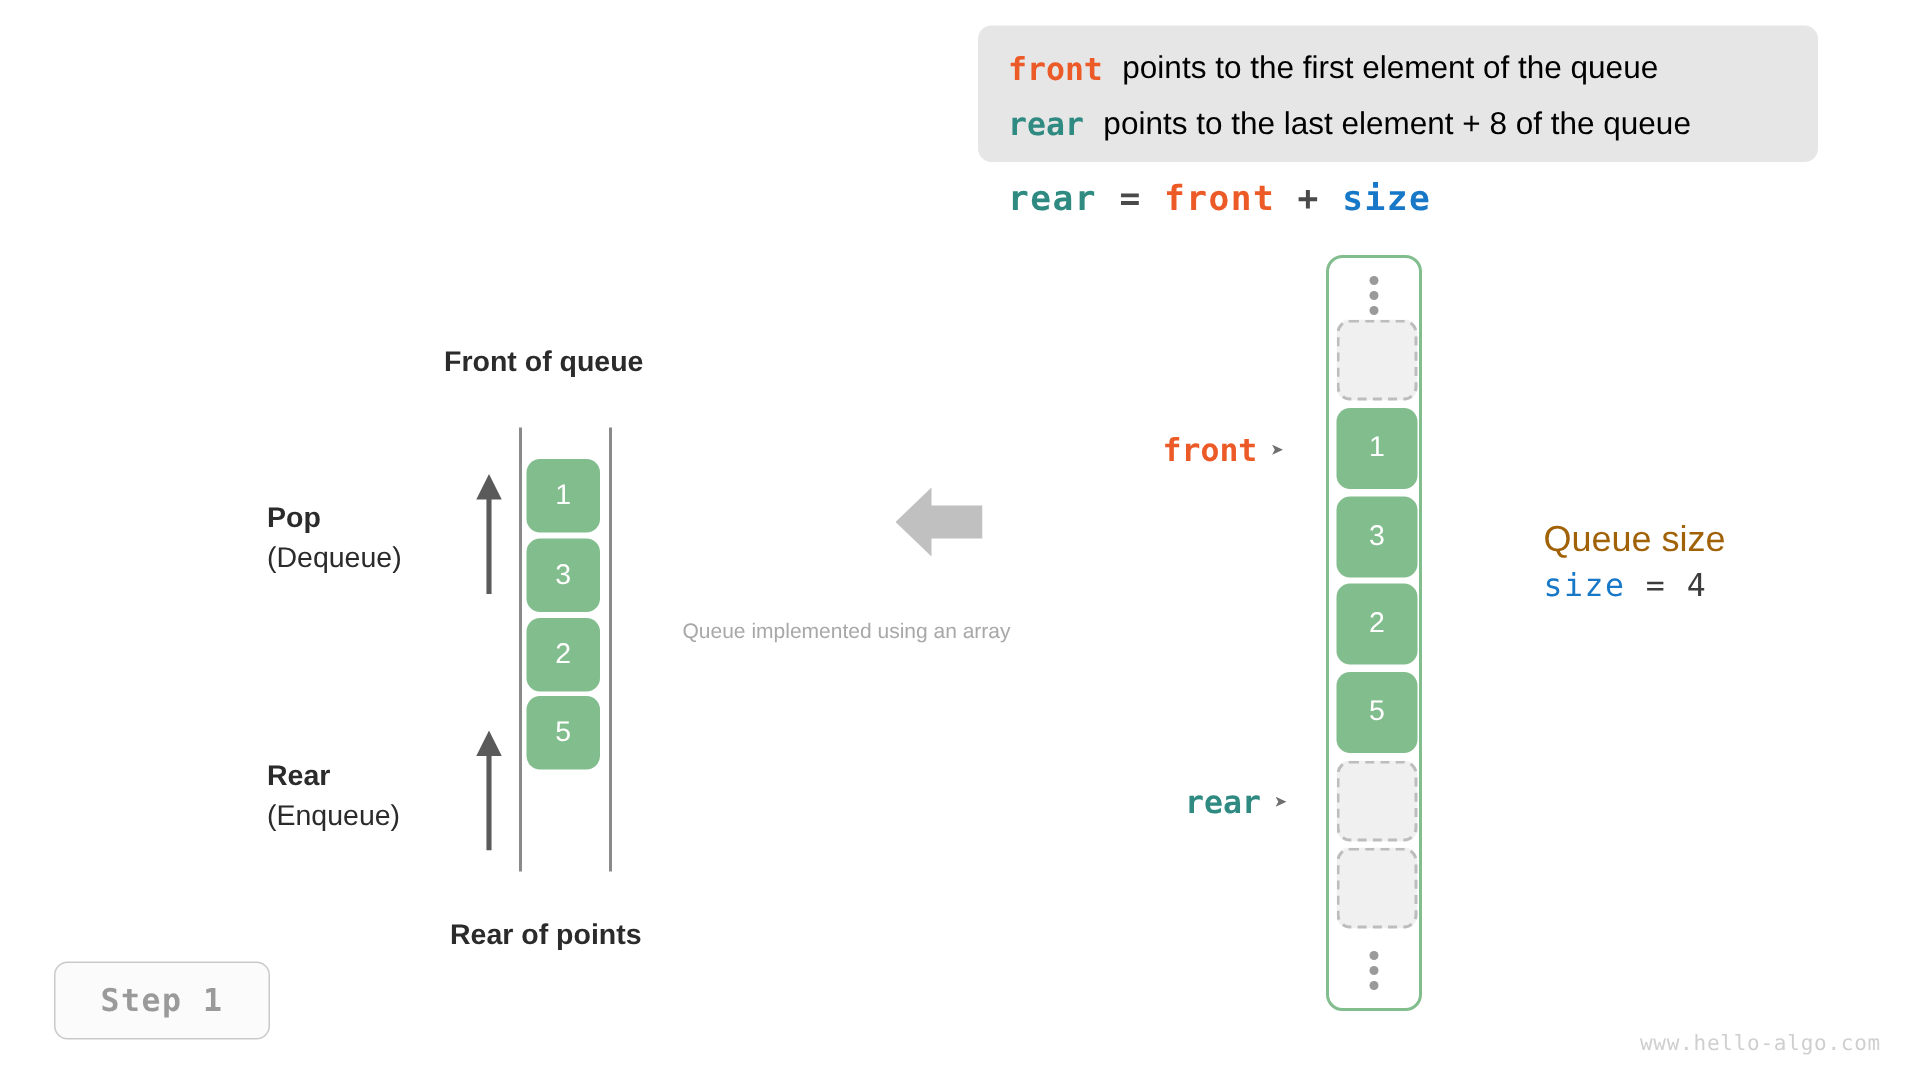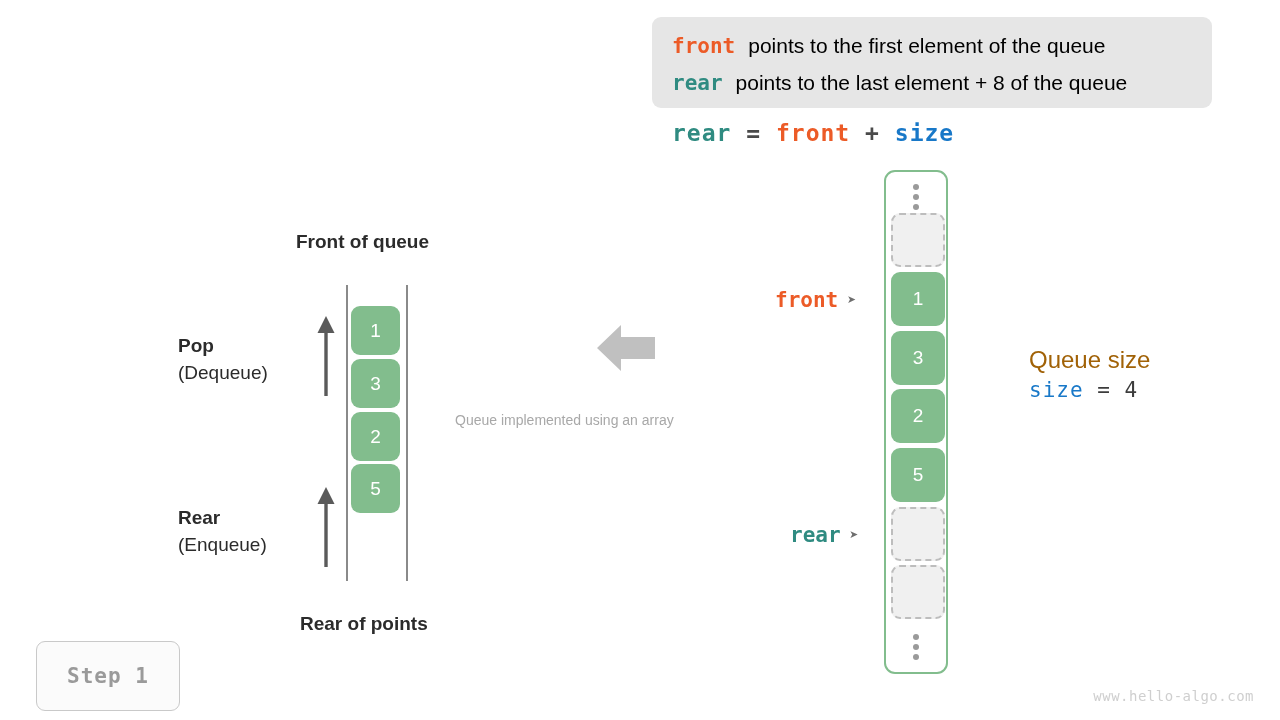"Step 1" .step-badge { height: 70px -> 52px }
